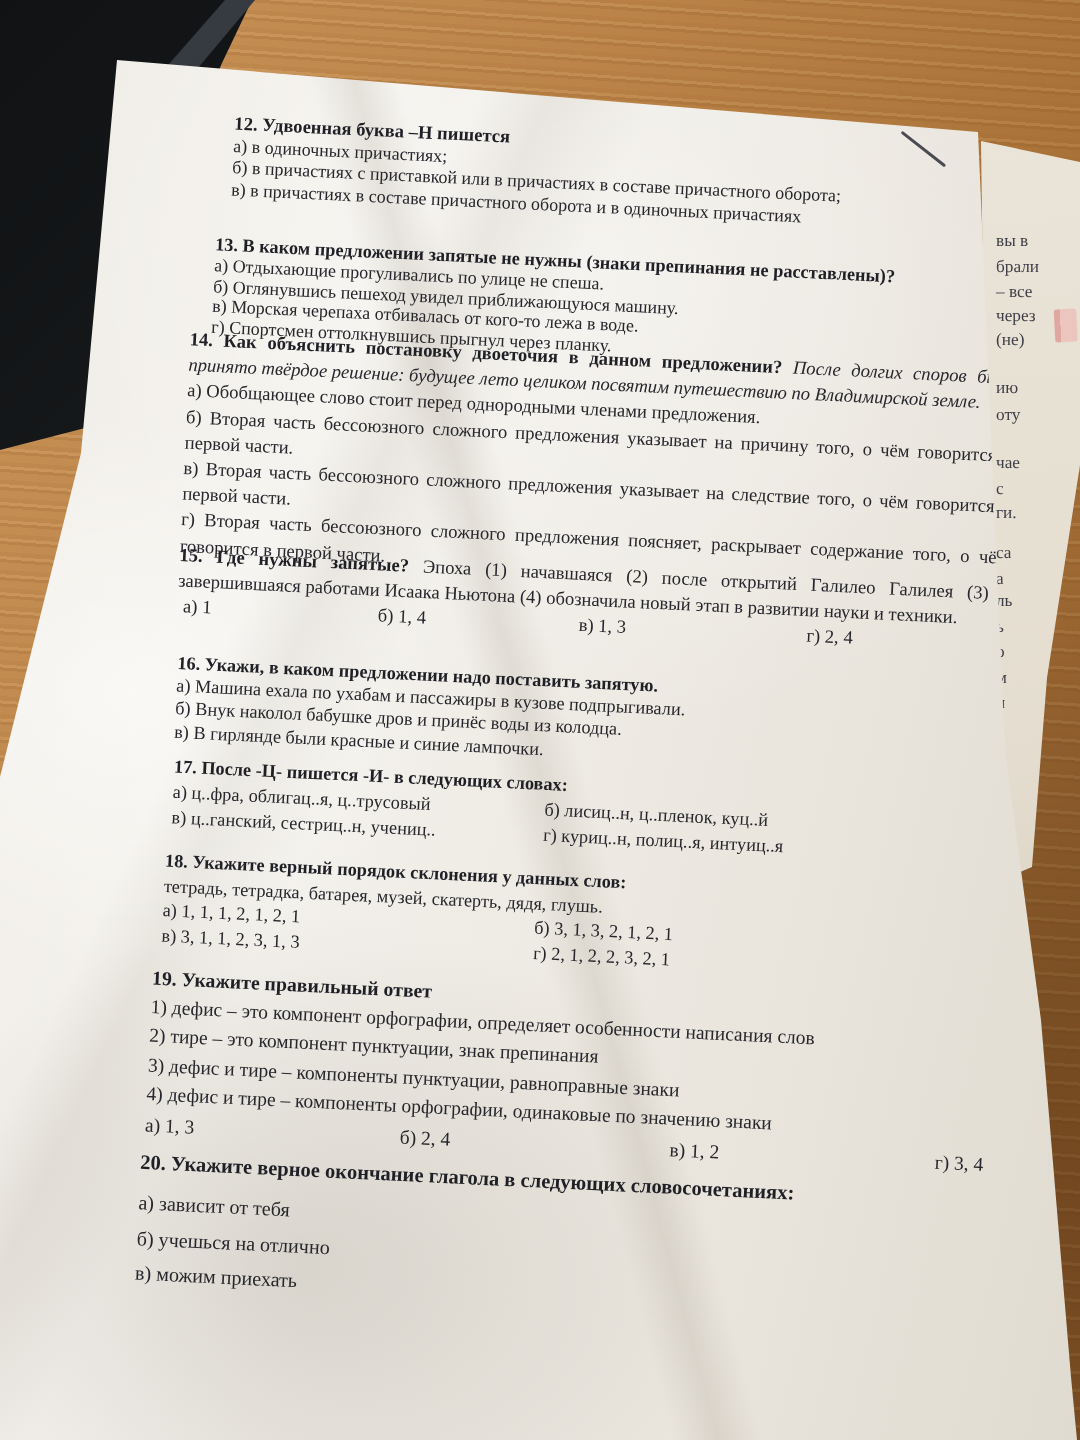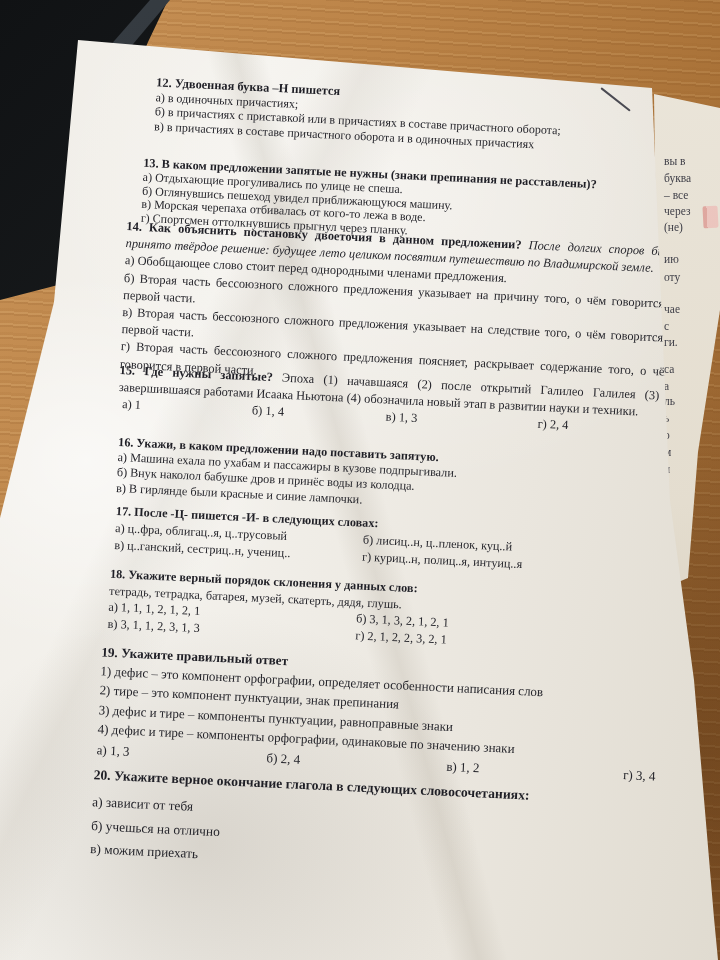"буква" span.frag { text: буква -> брали }
